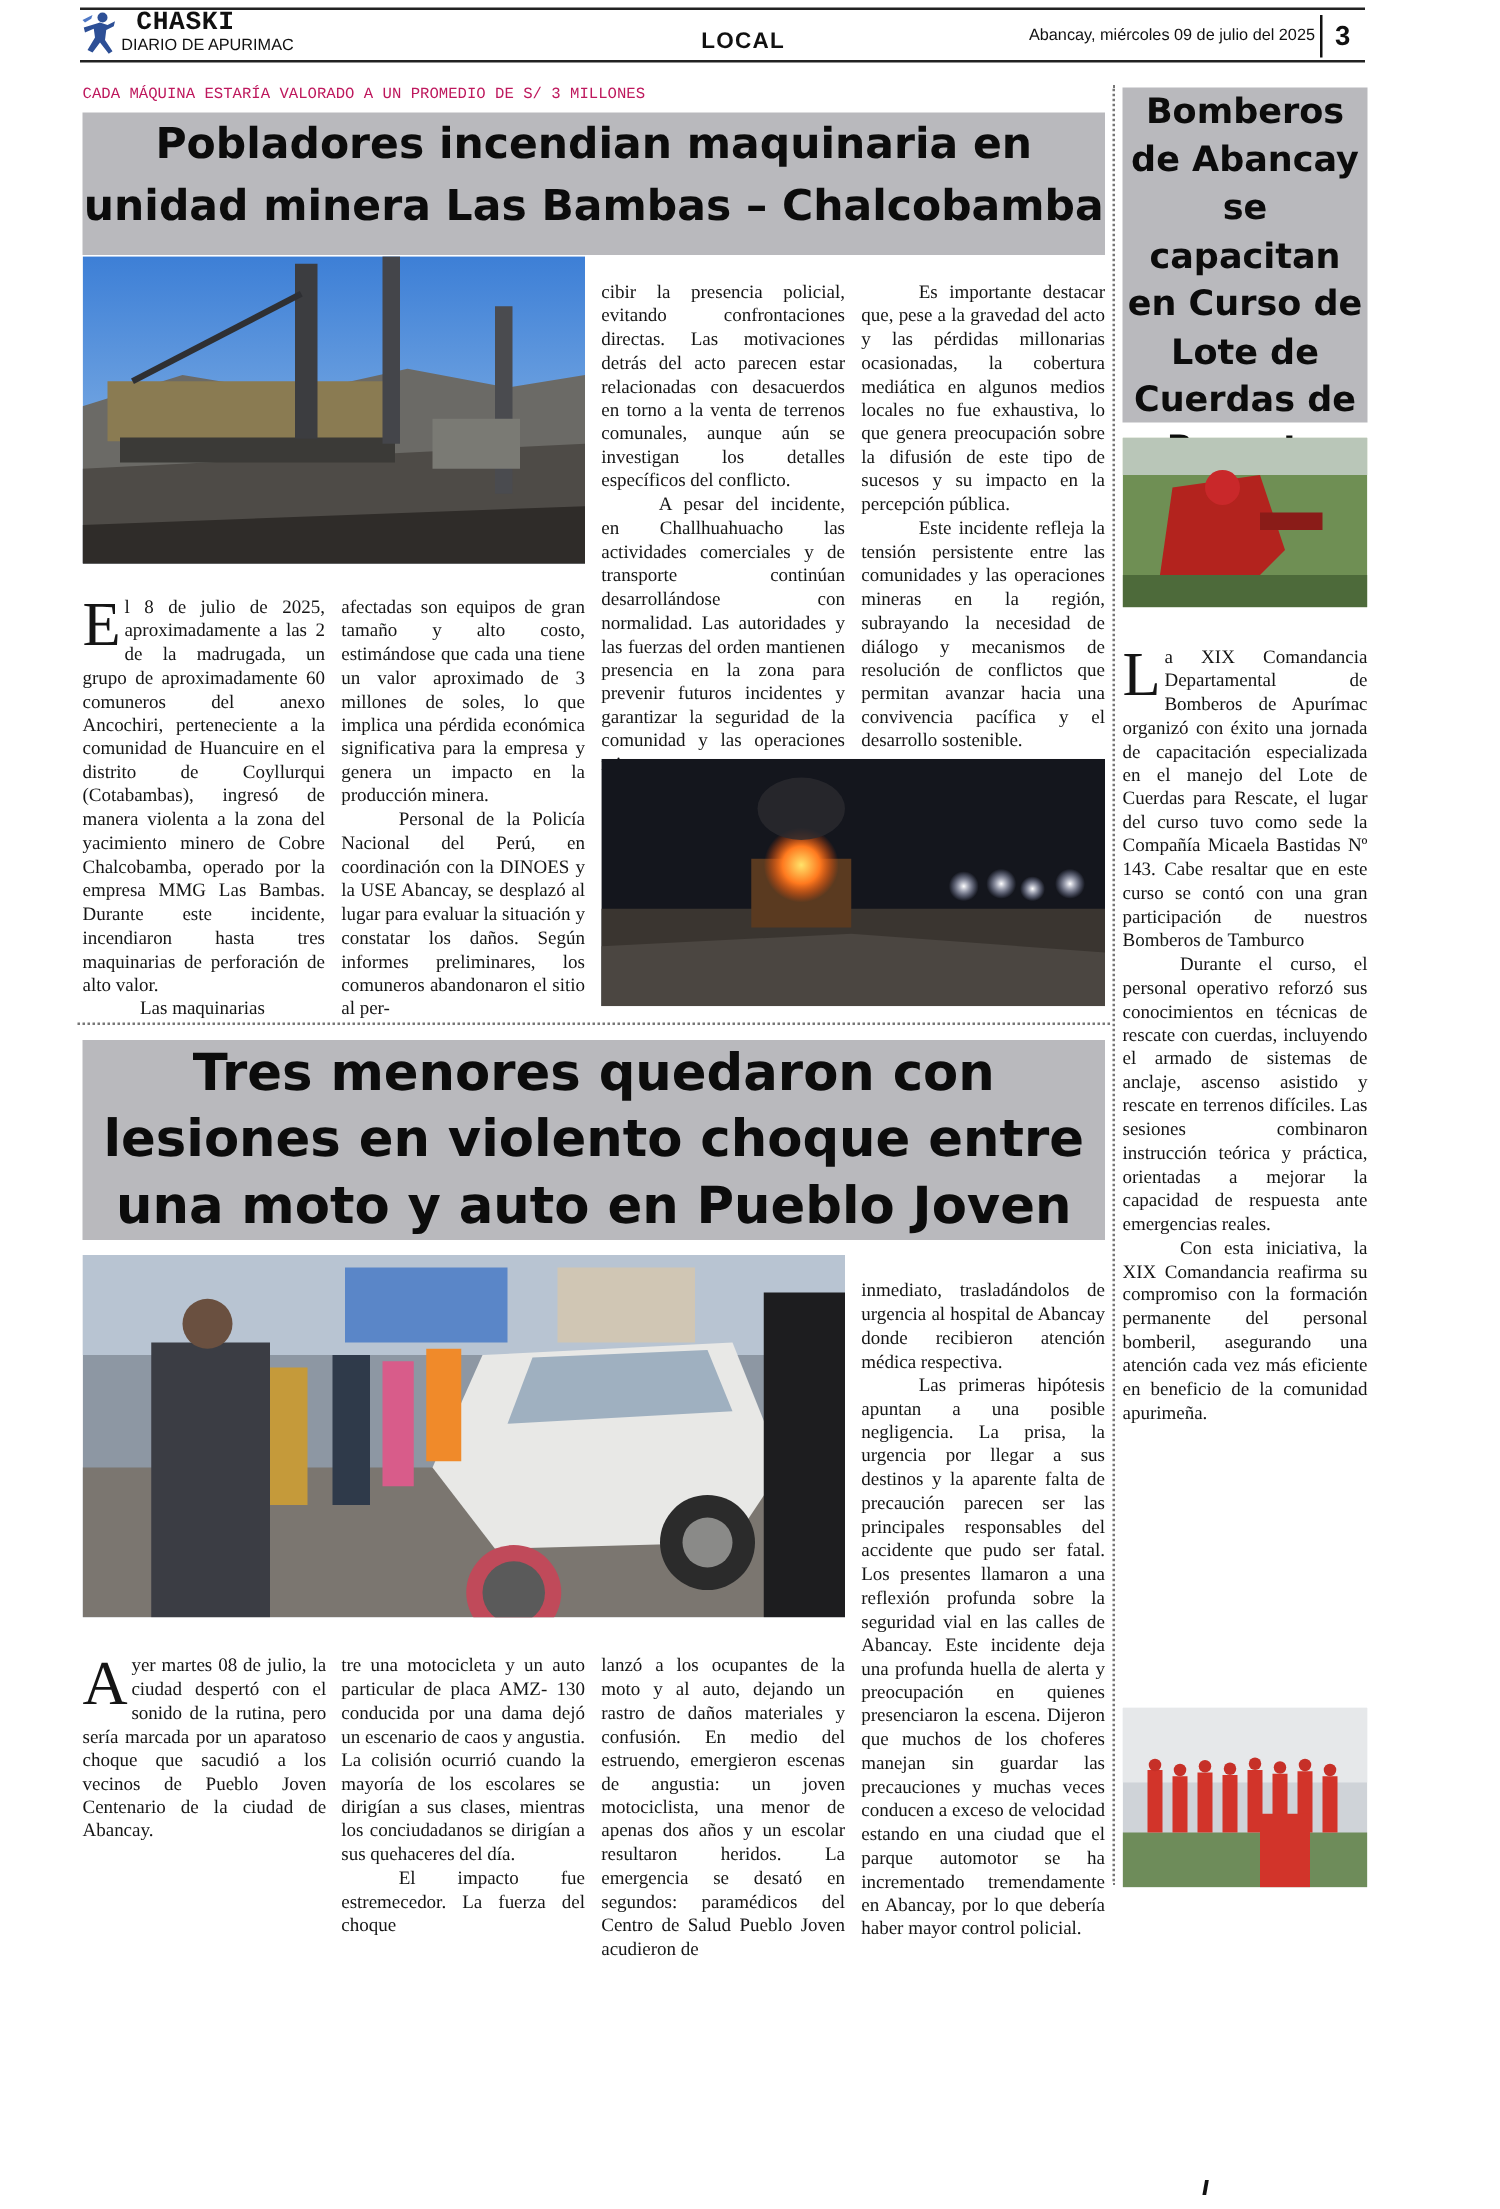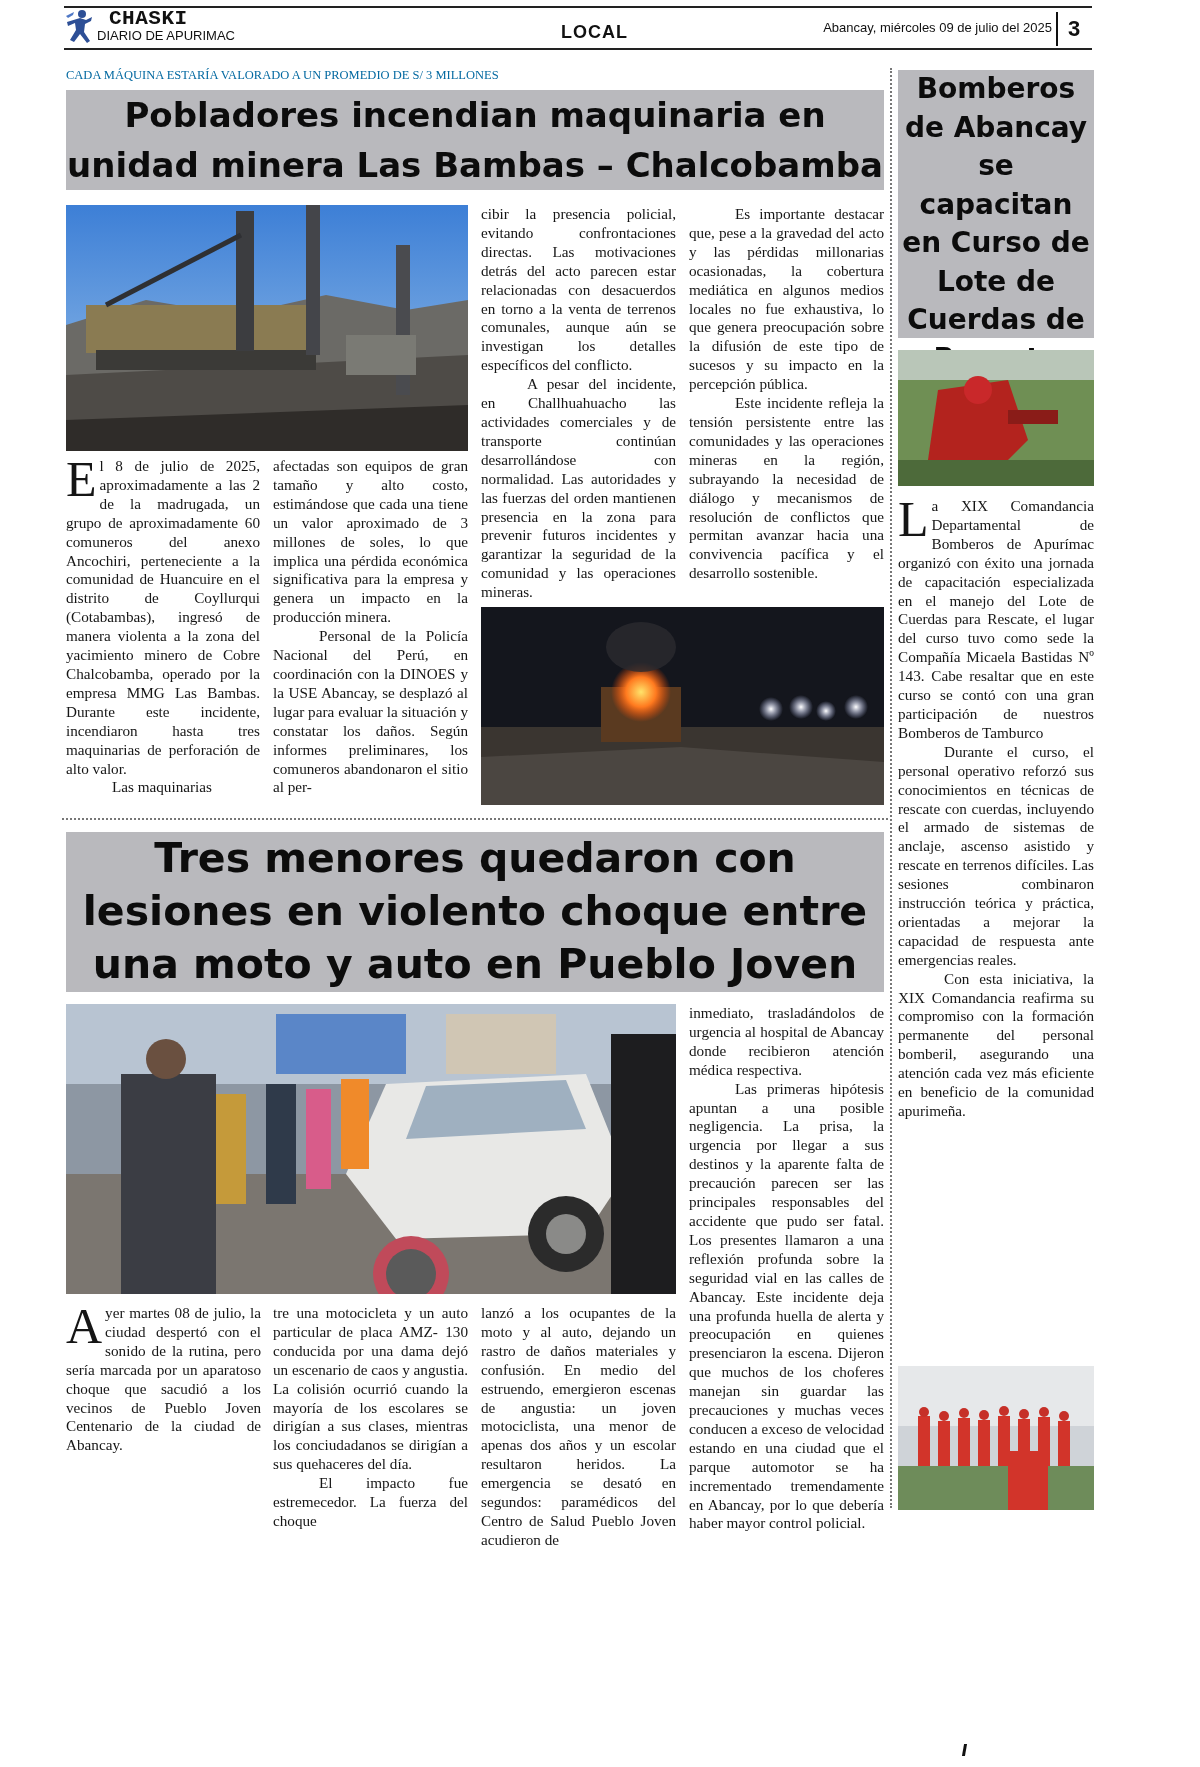"CADA MÁQUINA ESTARÍA VALORADO A" .kicker { color: #0369a1 -> #be185d; font-family: Liberation Serif, serif -> Liberation Mono, monospace }
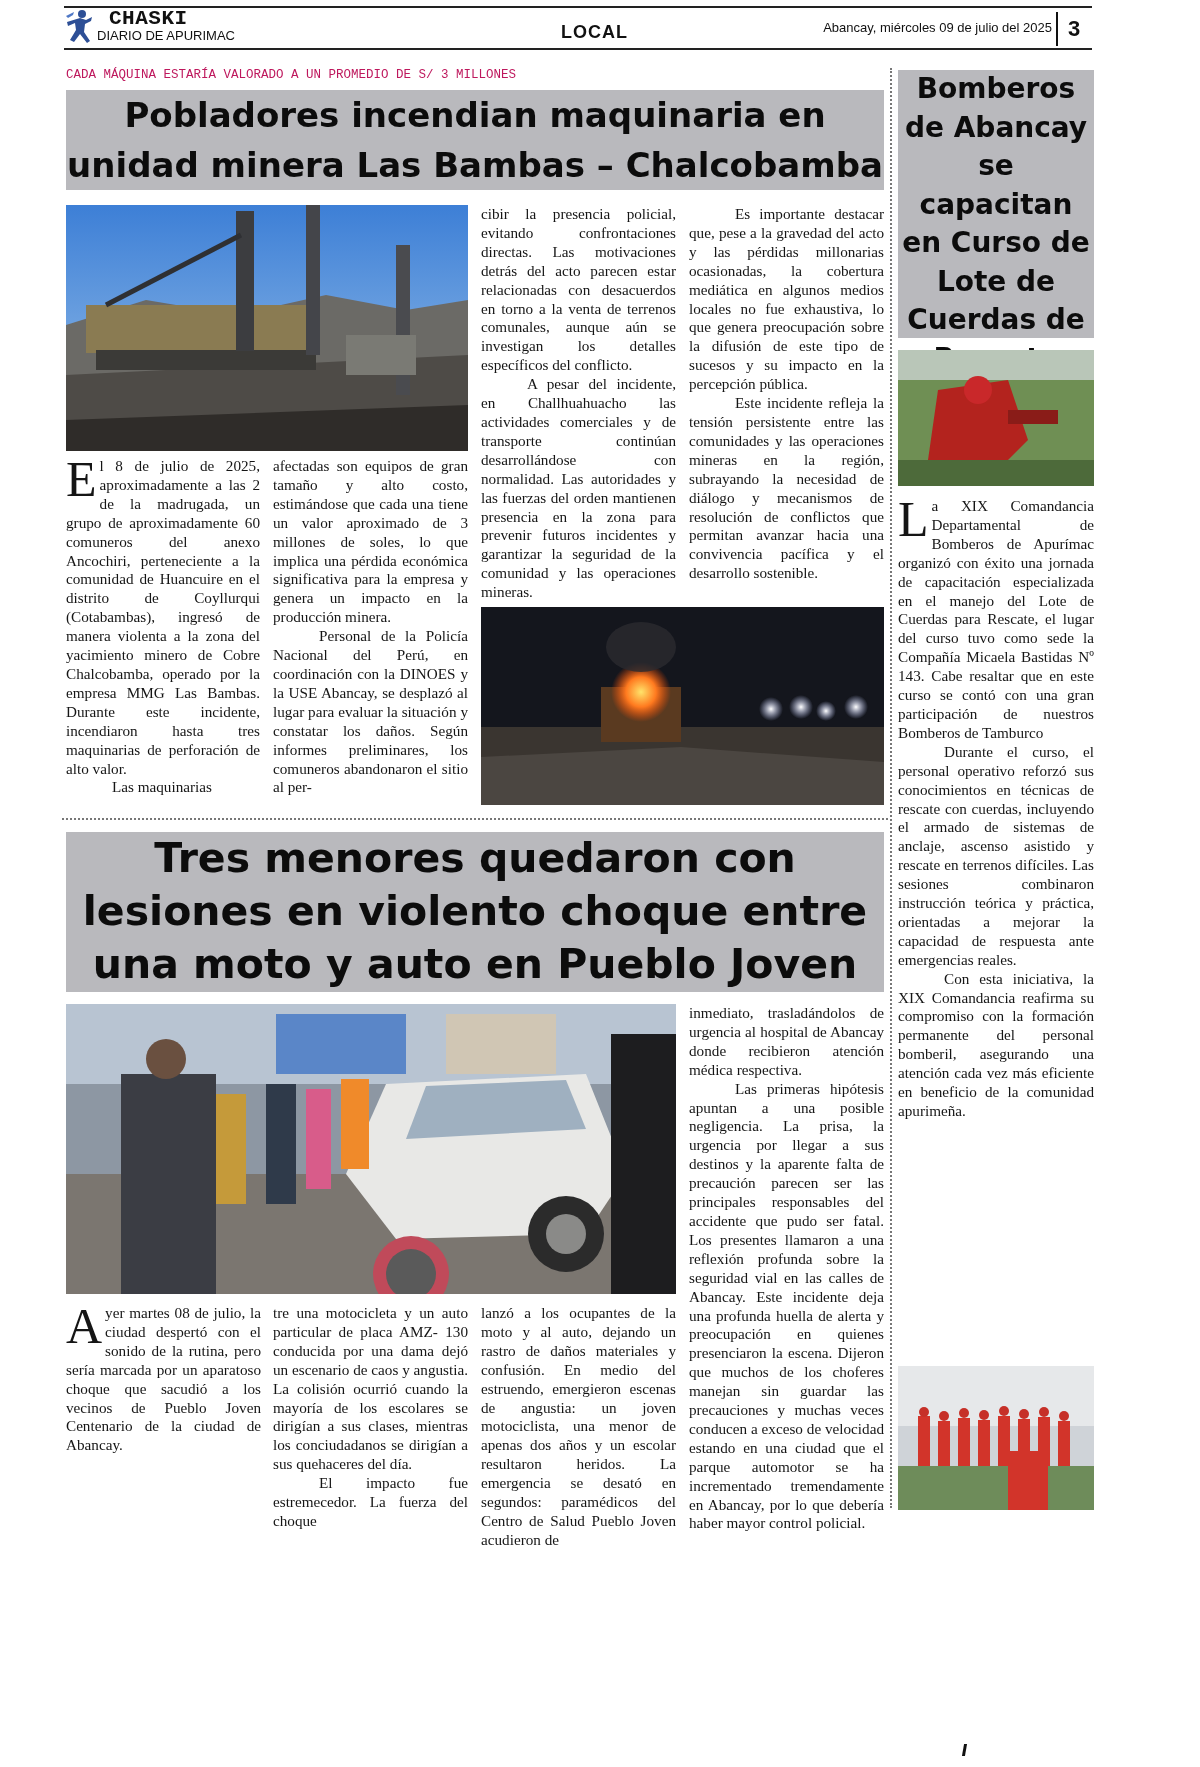"Pobladores incendian maquinaria en" .hb1 { height: 100px -> 114px }
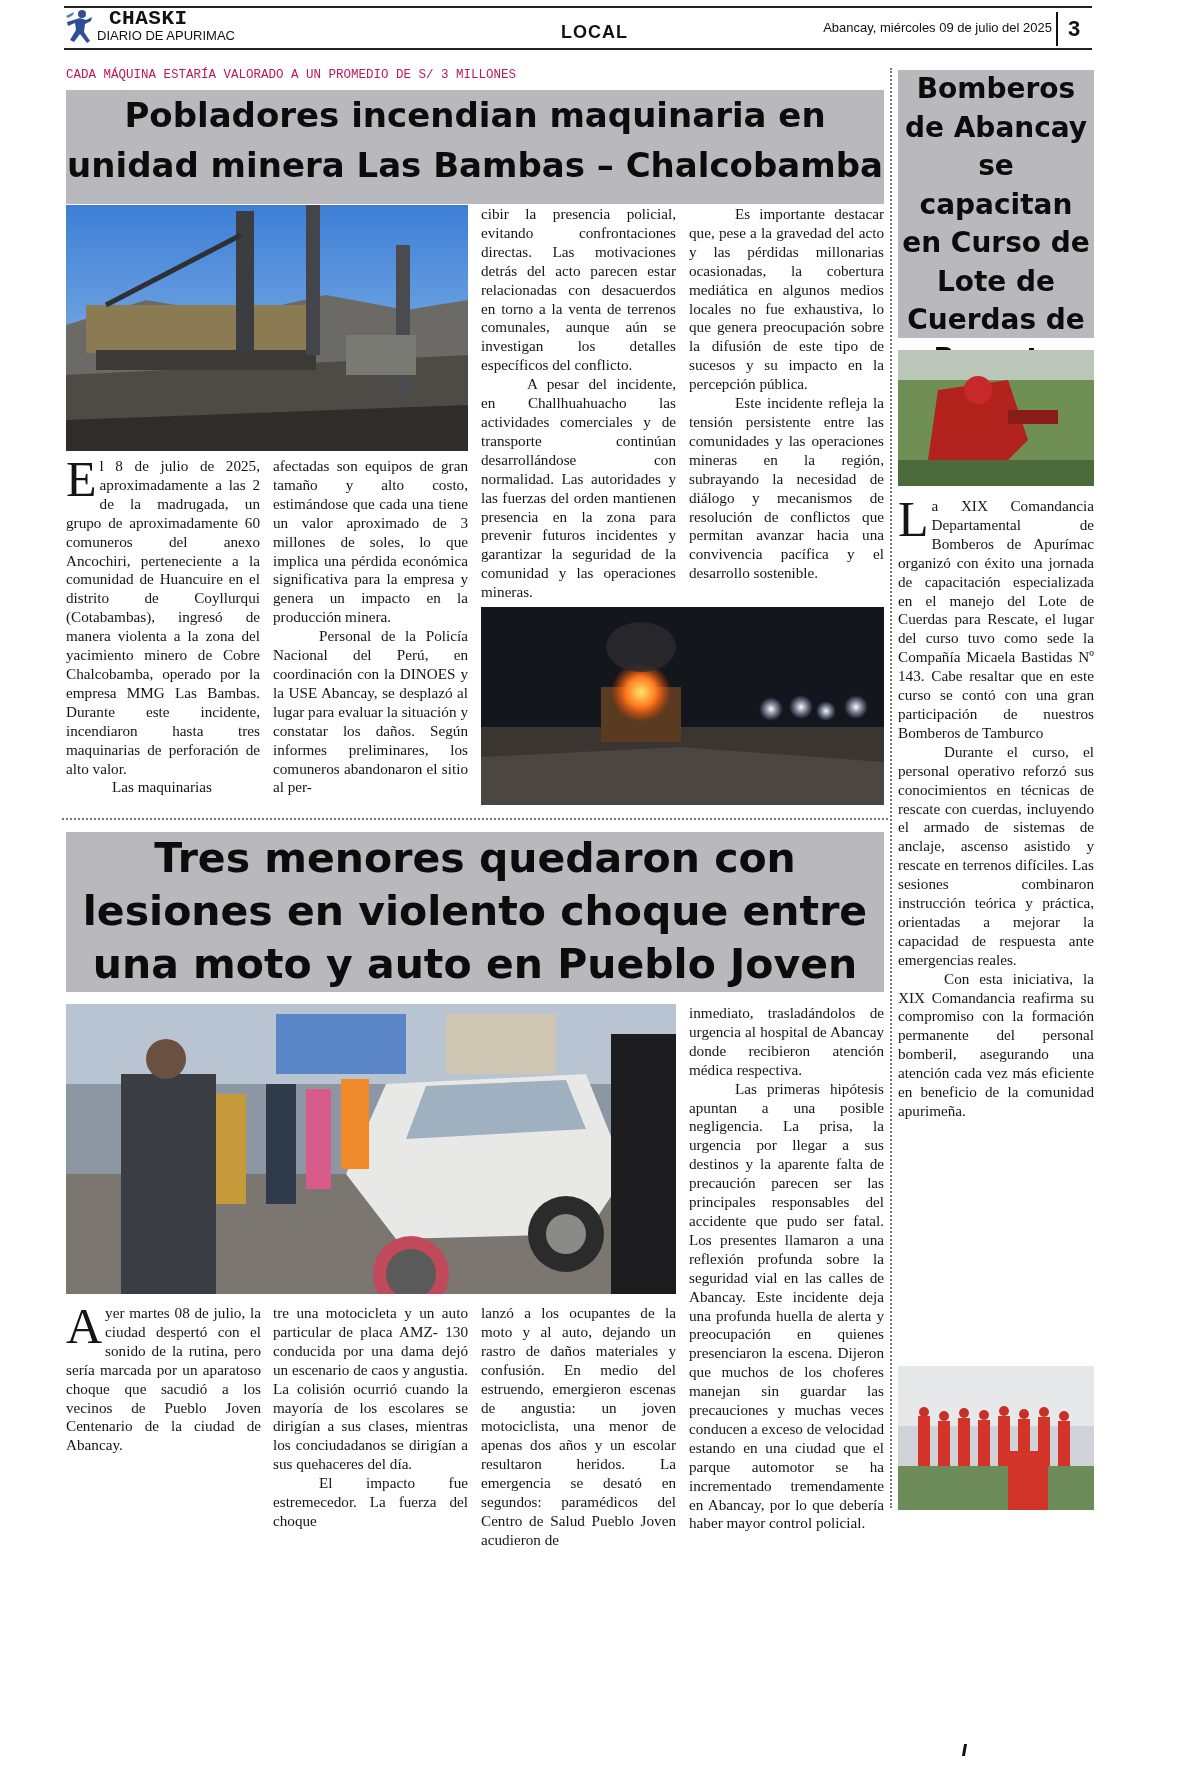"cibir la presencia policial, evitando" .col { margin-top: none -> 20px }
